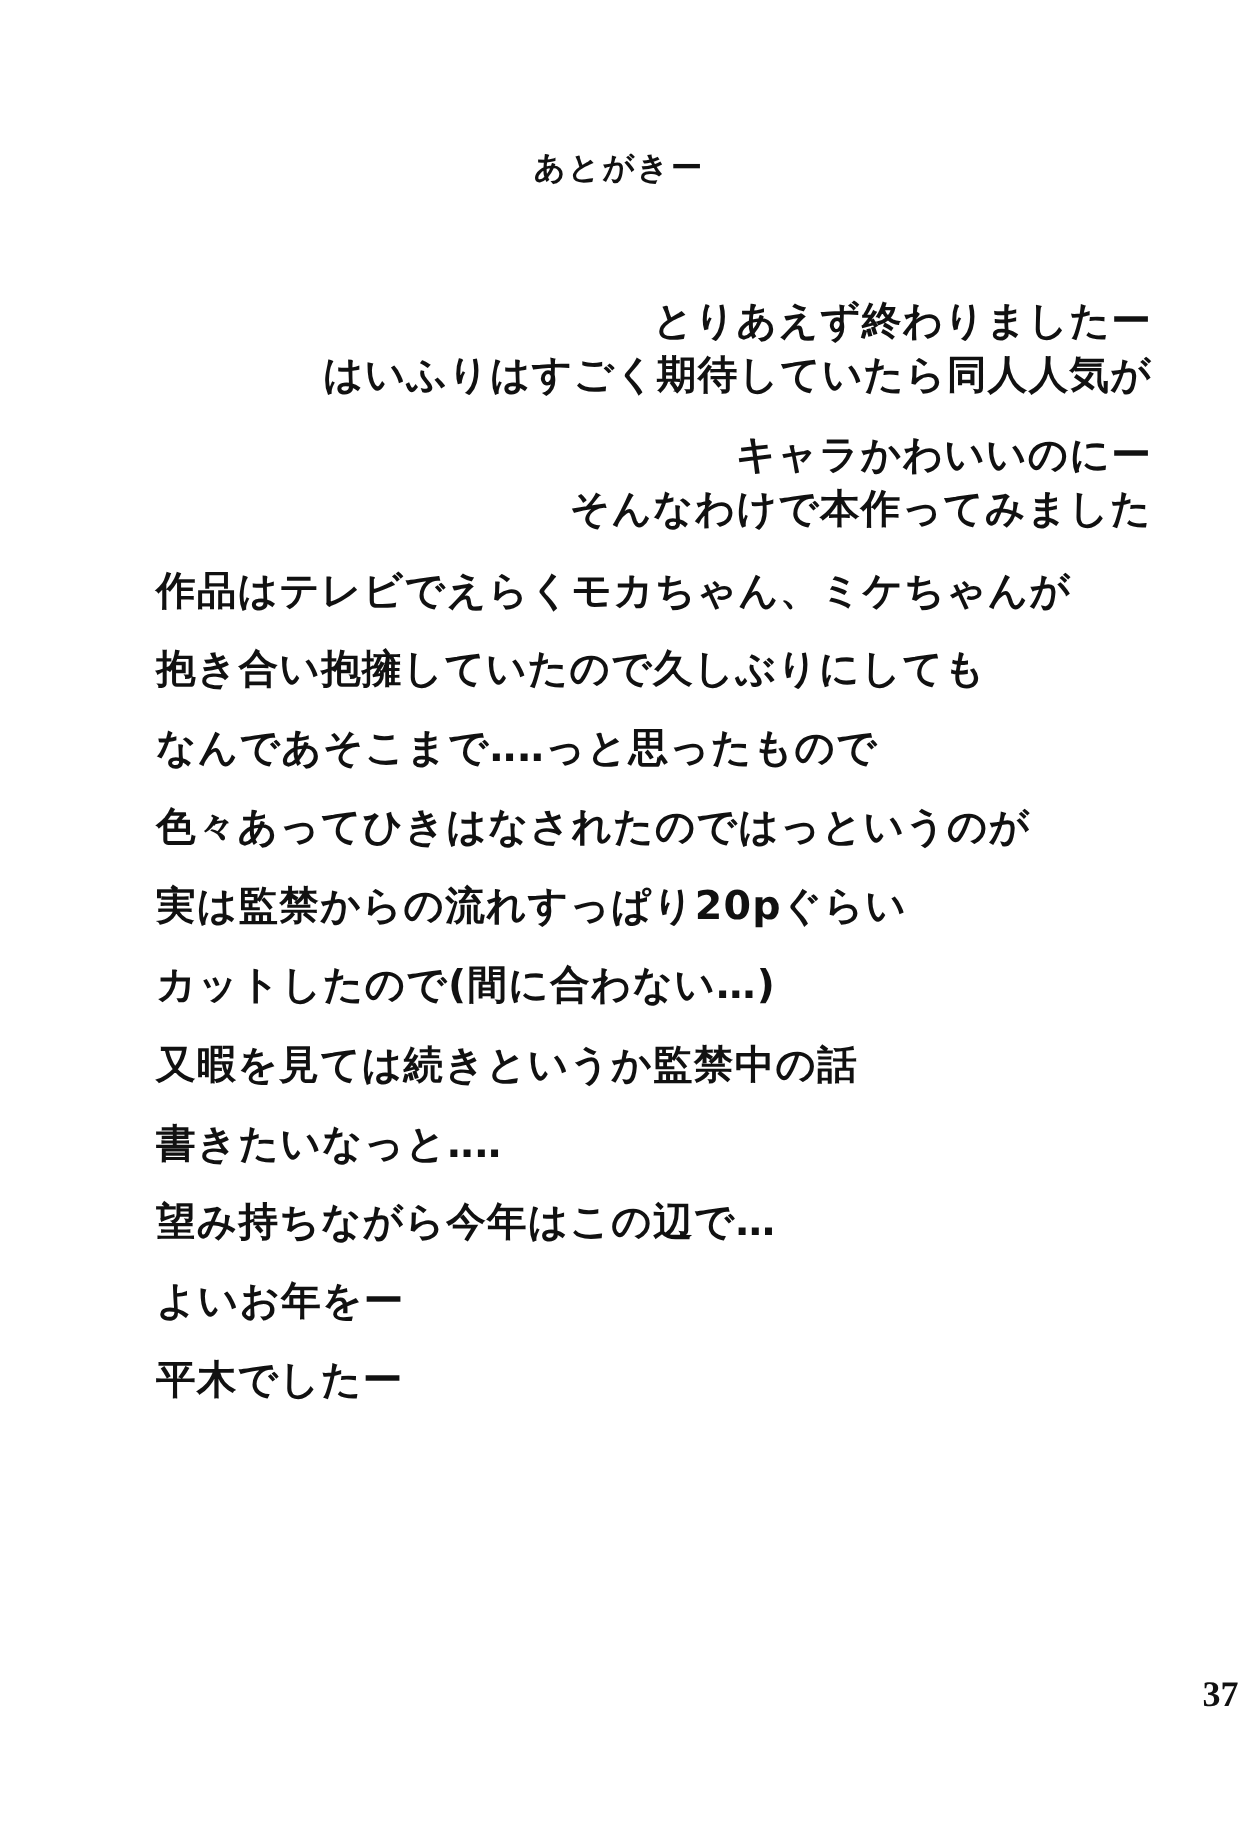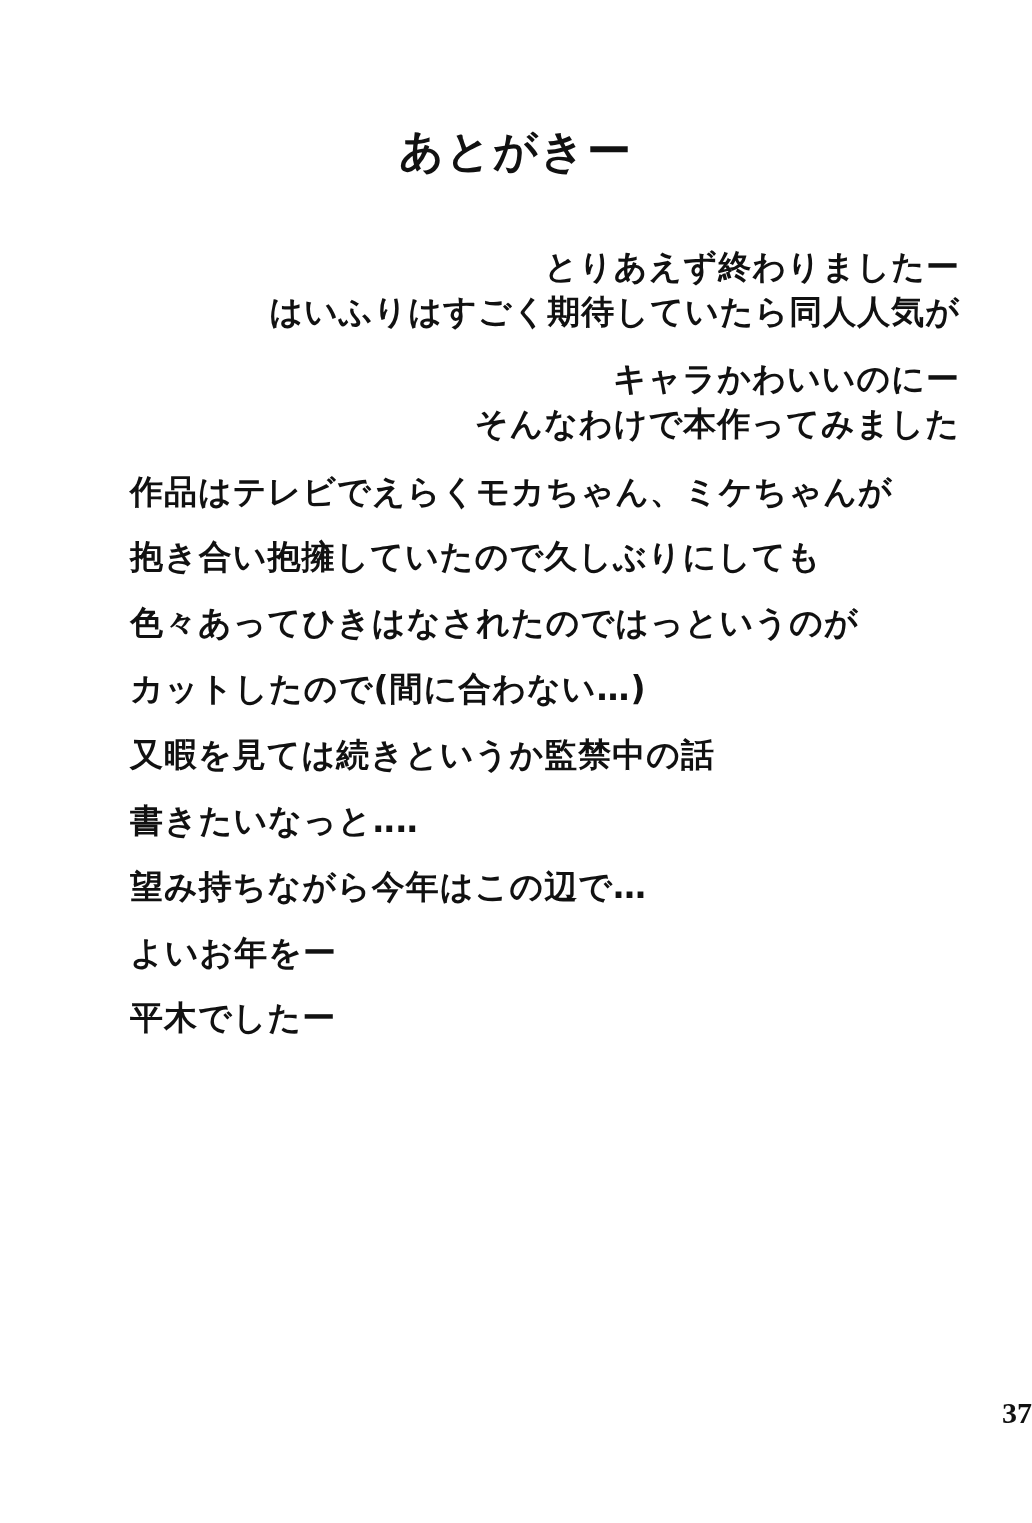"あとがきー" .afterword-title { font-size: 44px -> 26px }
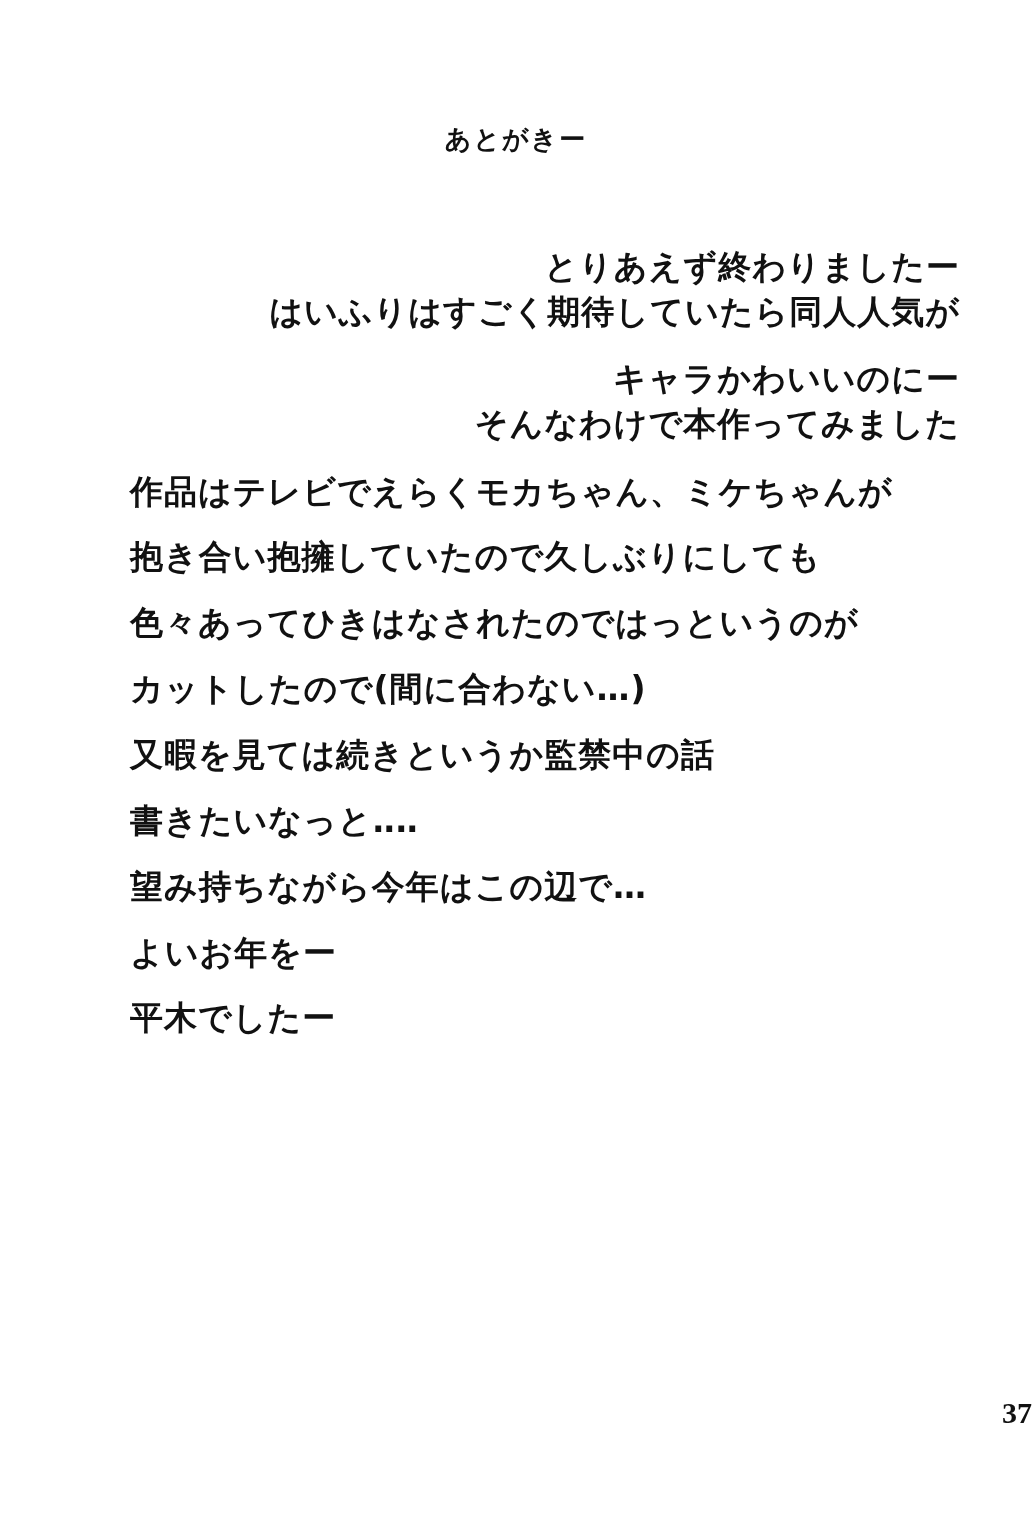"なんであそこまで‥‥っと思ったもので" div.line { html: none -> <div>なんであそこまで‥‥っと思ったもので</div> }
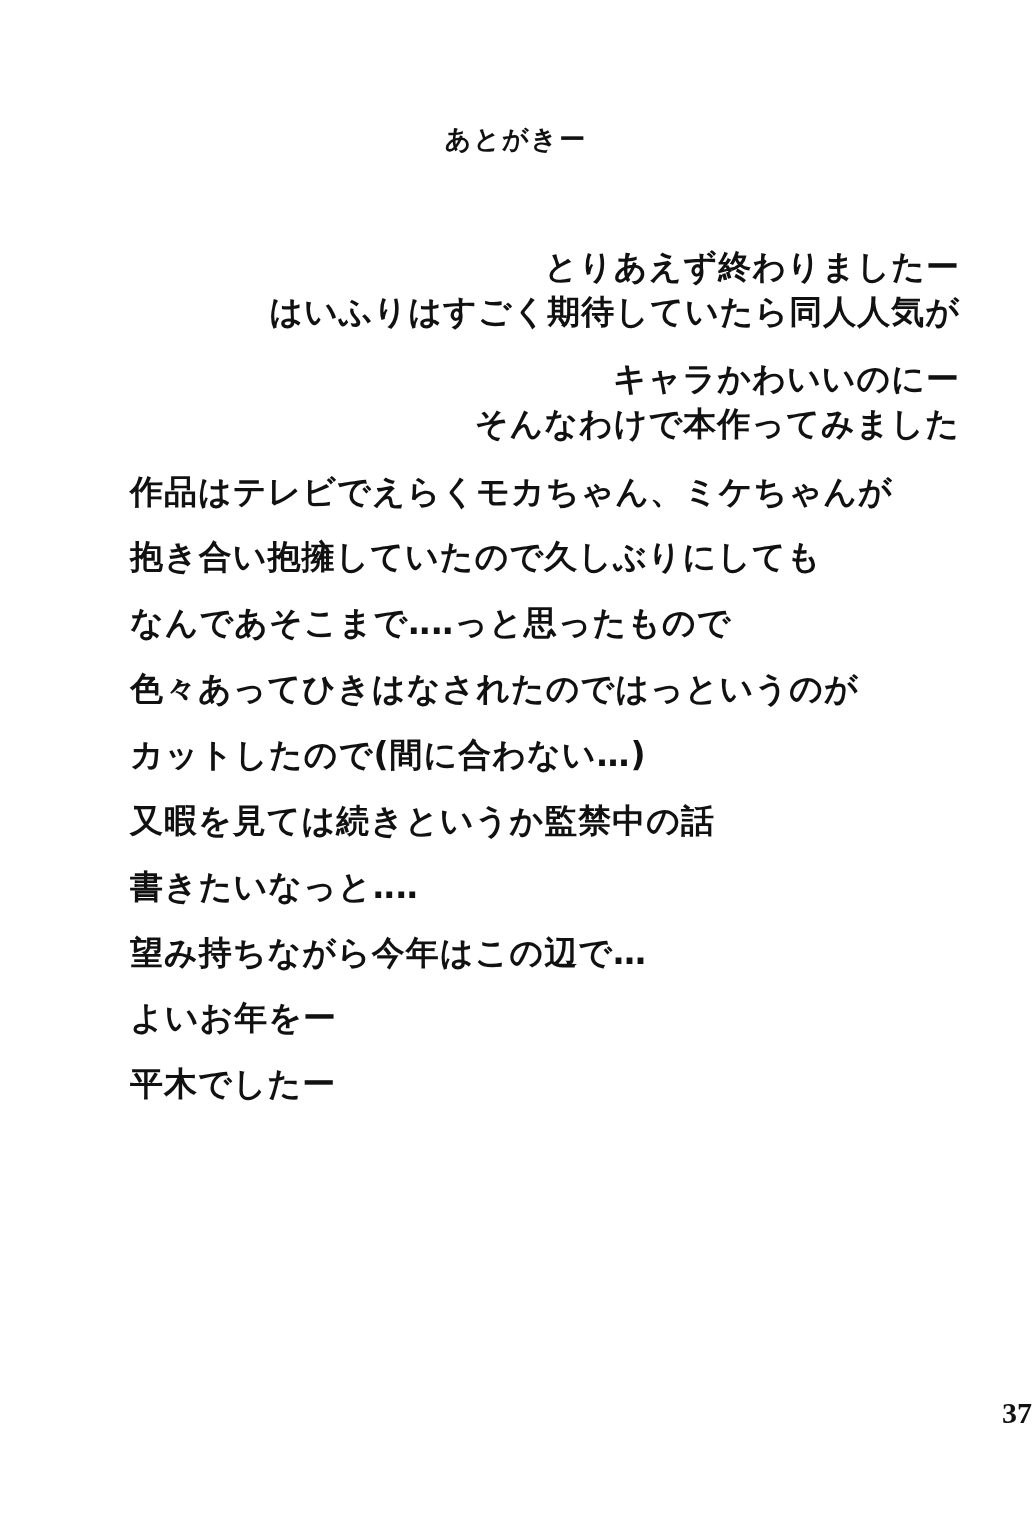"実は監禁からの流れすっぱり20pぐらい" div.line { html: none -> <div>実は監禁からの流れすっぱり20pぐらい</div> }
